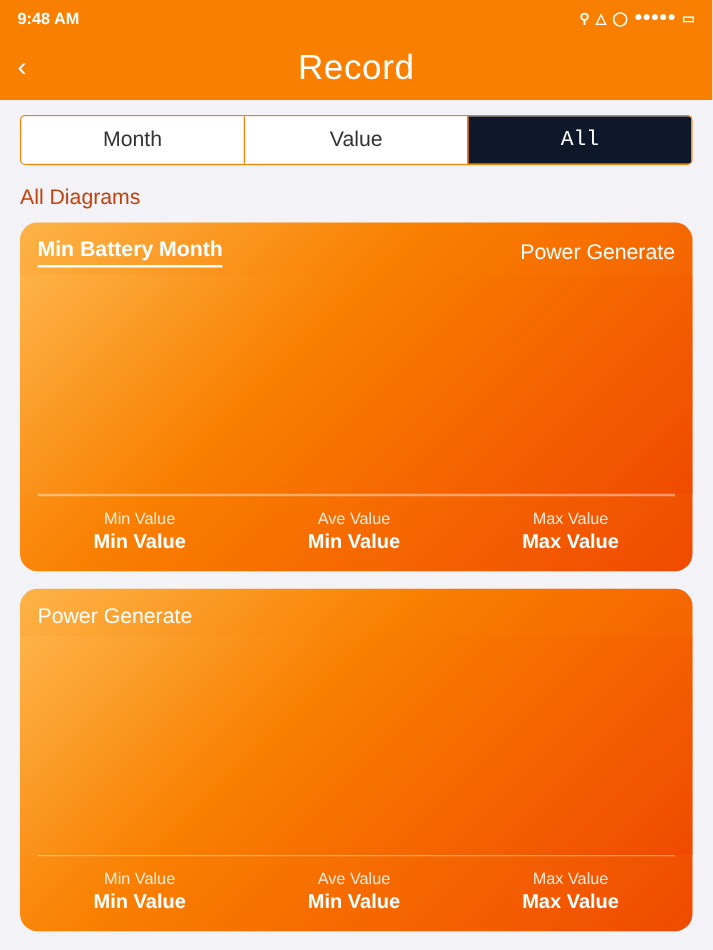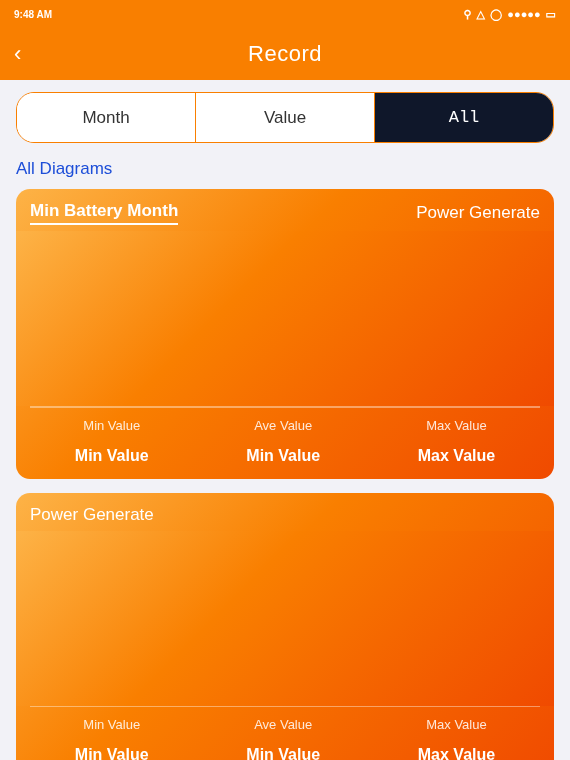"9:48 AM" .status-bar-left { font-size: 10px -> 13px }
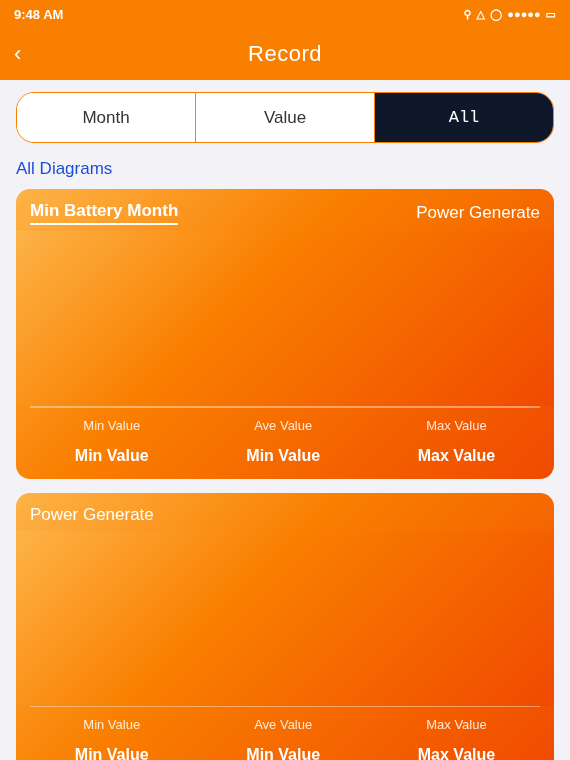"Record" .header-title { font-size: 22px -> 28px }
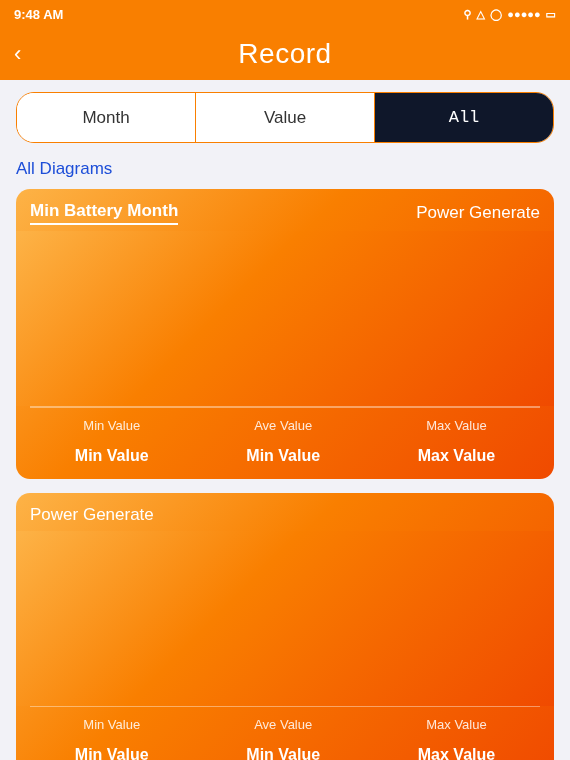"Month" .segmented-control { border-radius: 18px -> 4px; height: 51px -> 40px }
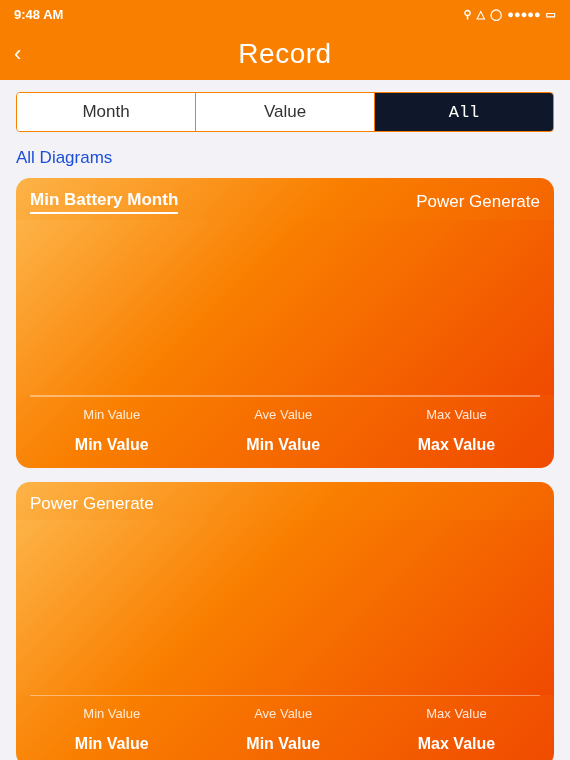"All Diagrams" .section-label { color: #1d4ed8 -> #c2410c }
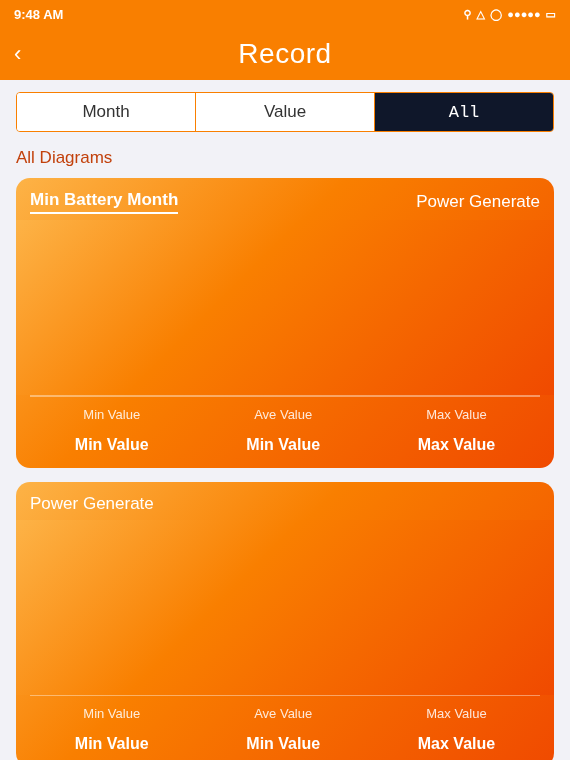"Min Value" .footer-col { gap: 14px -> 3px }
